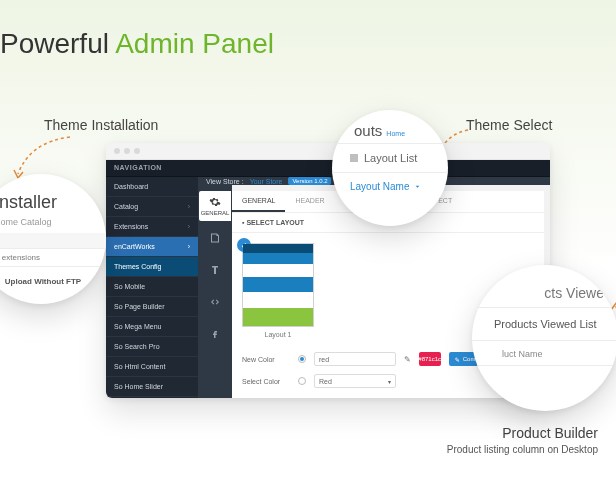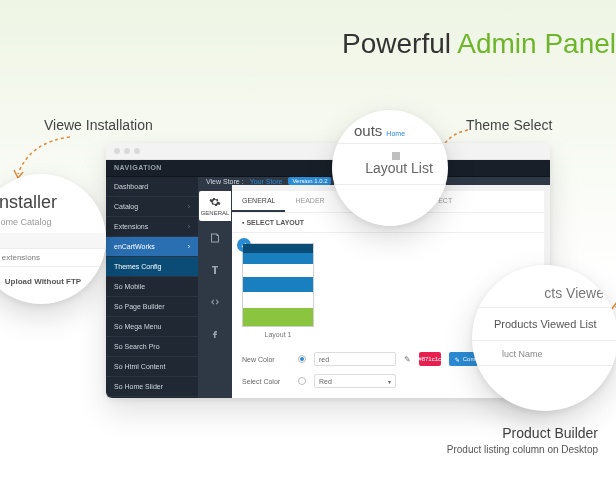"Powerful Admin Panel" .title { text-align: right -> left }
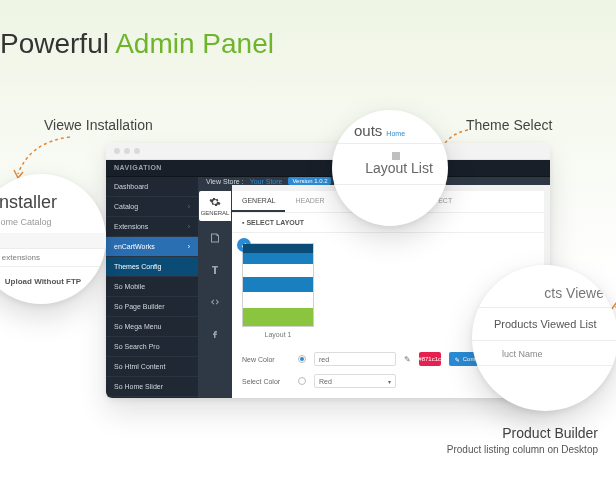"Viewe Installation" div.label { text: Viewe -> Theme }
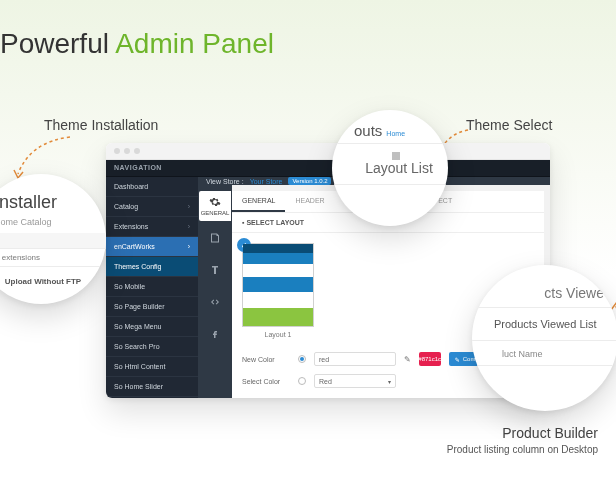"Layout List" .mag2 .t2 { flex-direction: column -> none; font-size: 14px -> 11px }
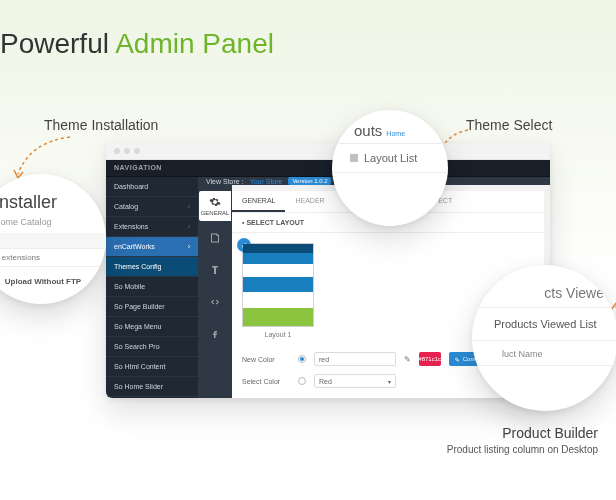"Layout Name" div.t3 { html: none -> <div> <span>Layout Name</span> <svg> <path></path> </svg> </div> }
